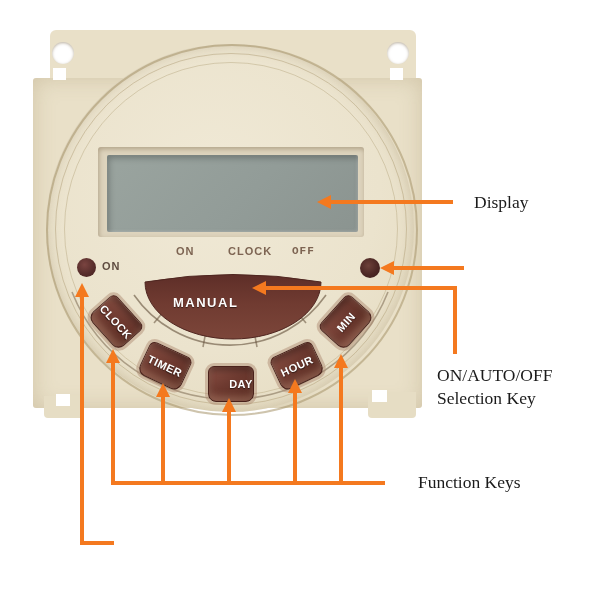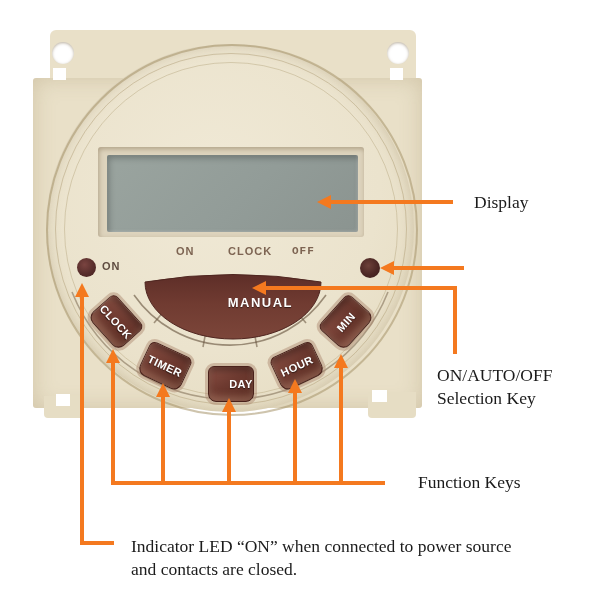"MANUAL" .manual-lbl { text-align: right -> left }
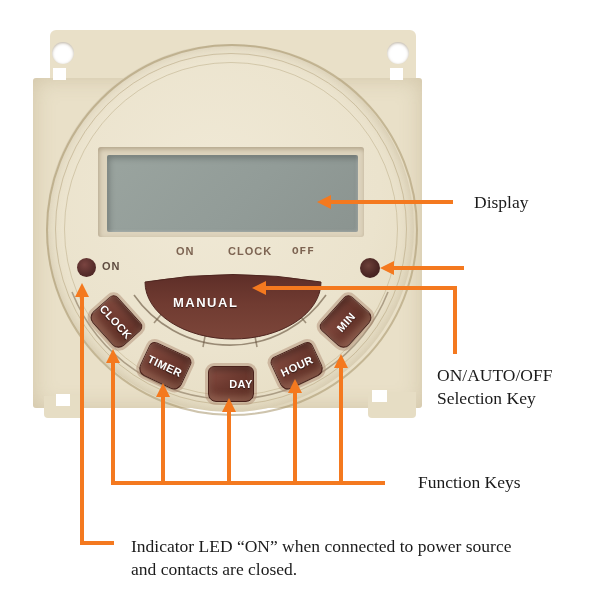"Indicator LED “ON” when connected" div.ann { html: <div>Indicator LED “ON” when connected to power source and contacts are closed.</div> -> none }
